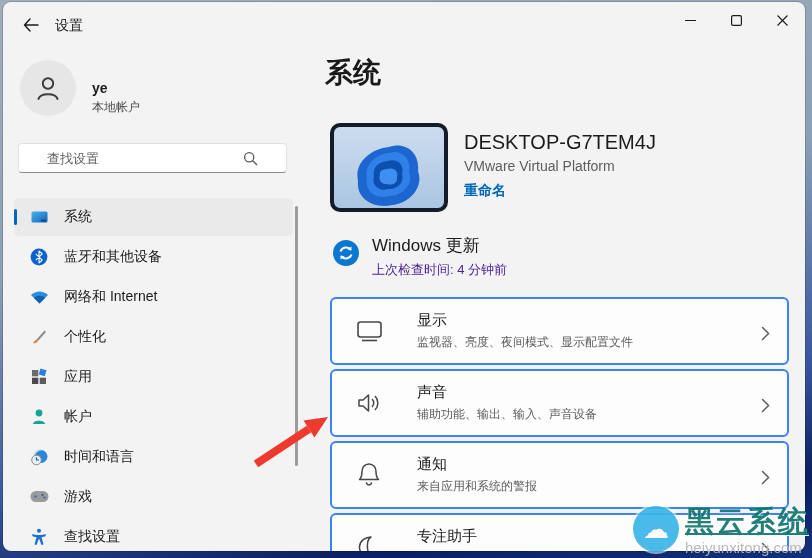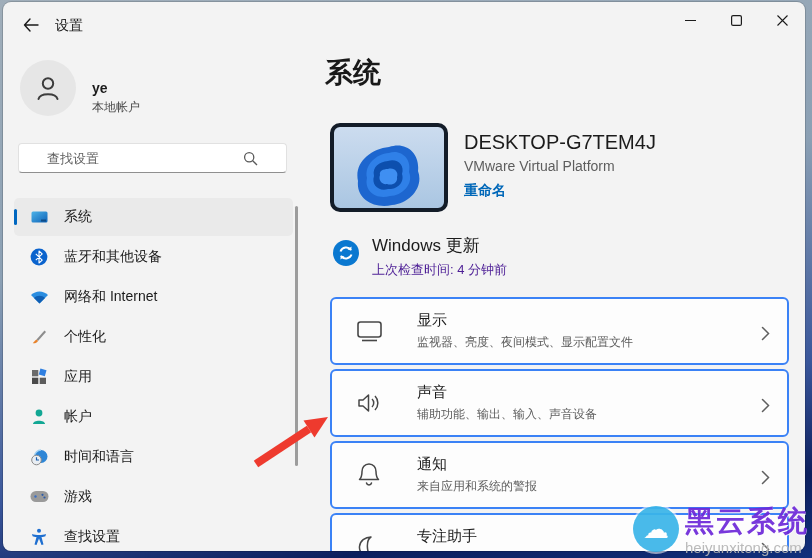"黑云系统" .wm-name { color: #6d28d9 -> #0f766e; text-decoration: none -> underline }
